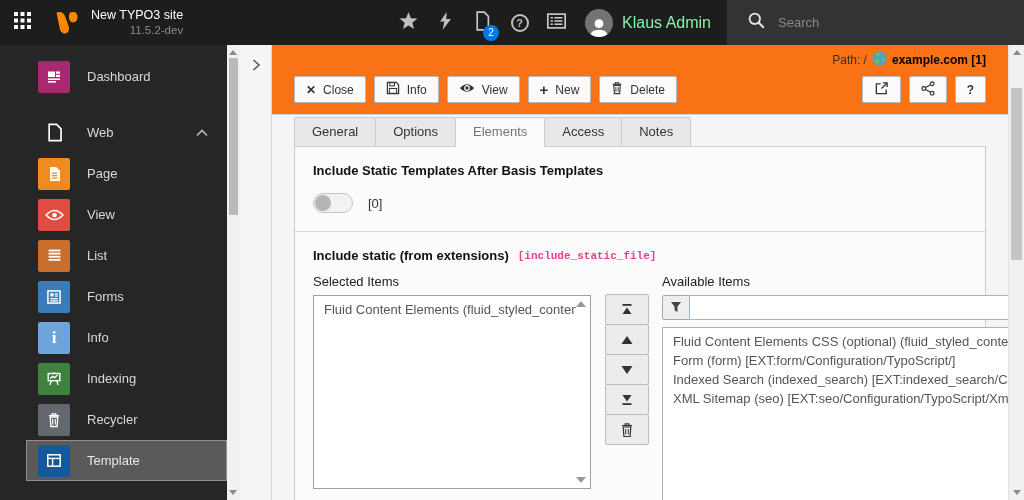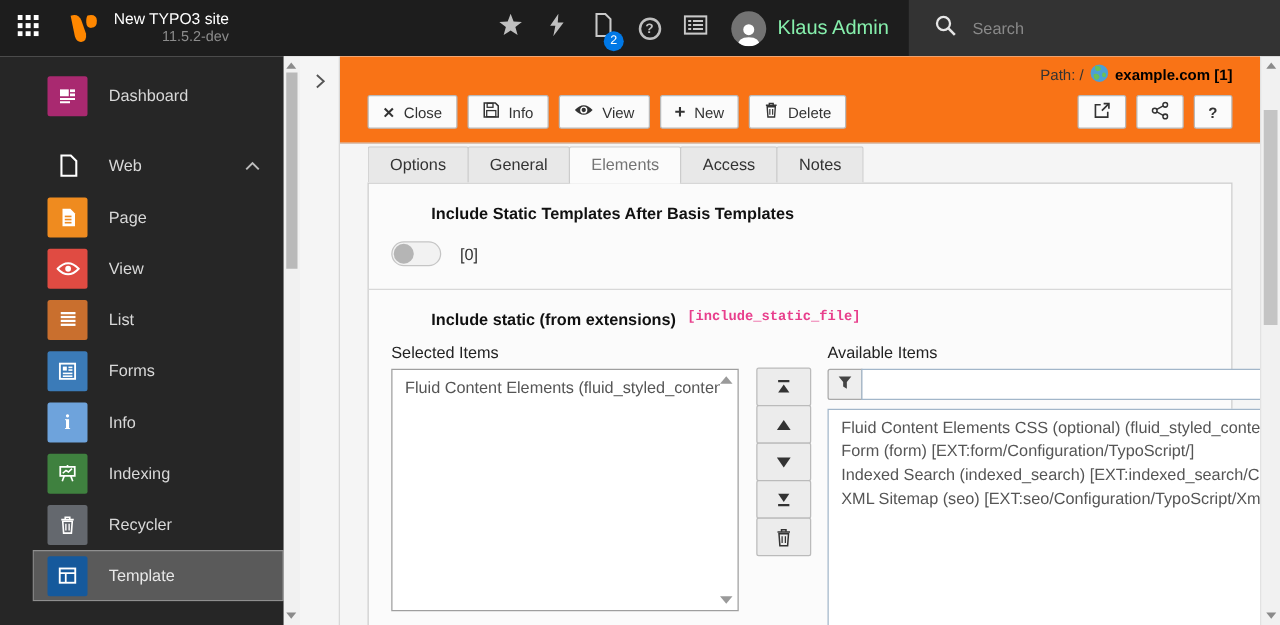"Options" div.tab { order: before "General" -> after "General" }
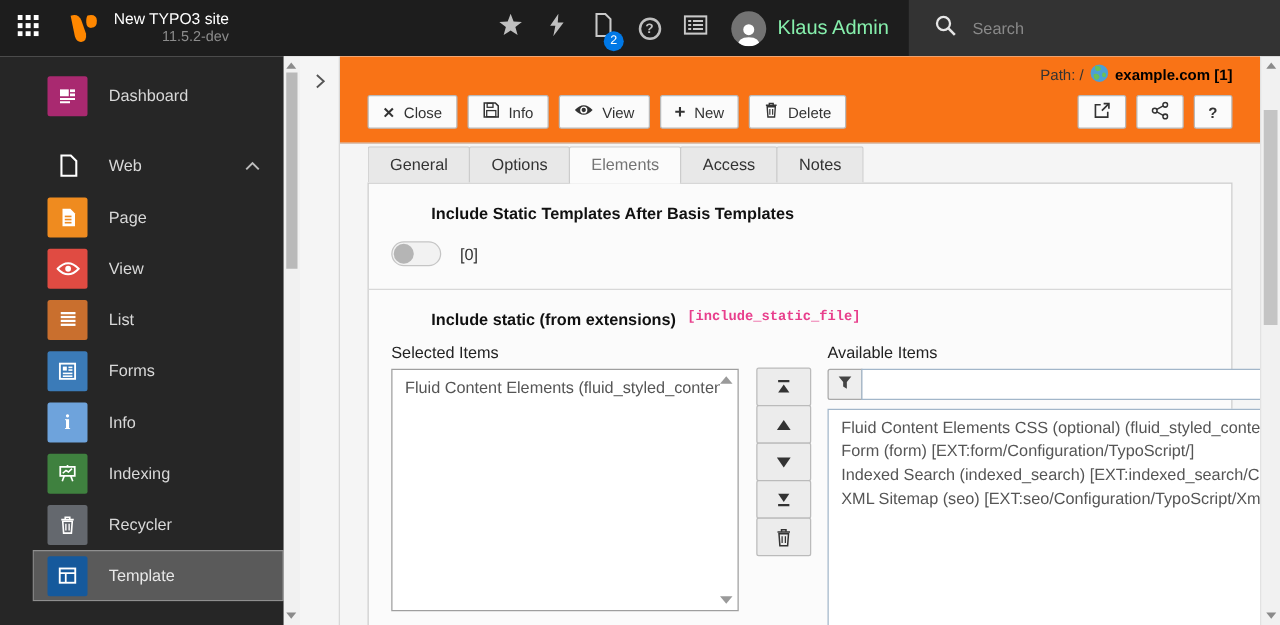"Include Static Templates After Basis" .sec-title { align-items: flex-start -> center; margin-left: 32px -> none }
